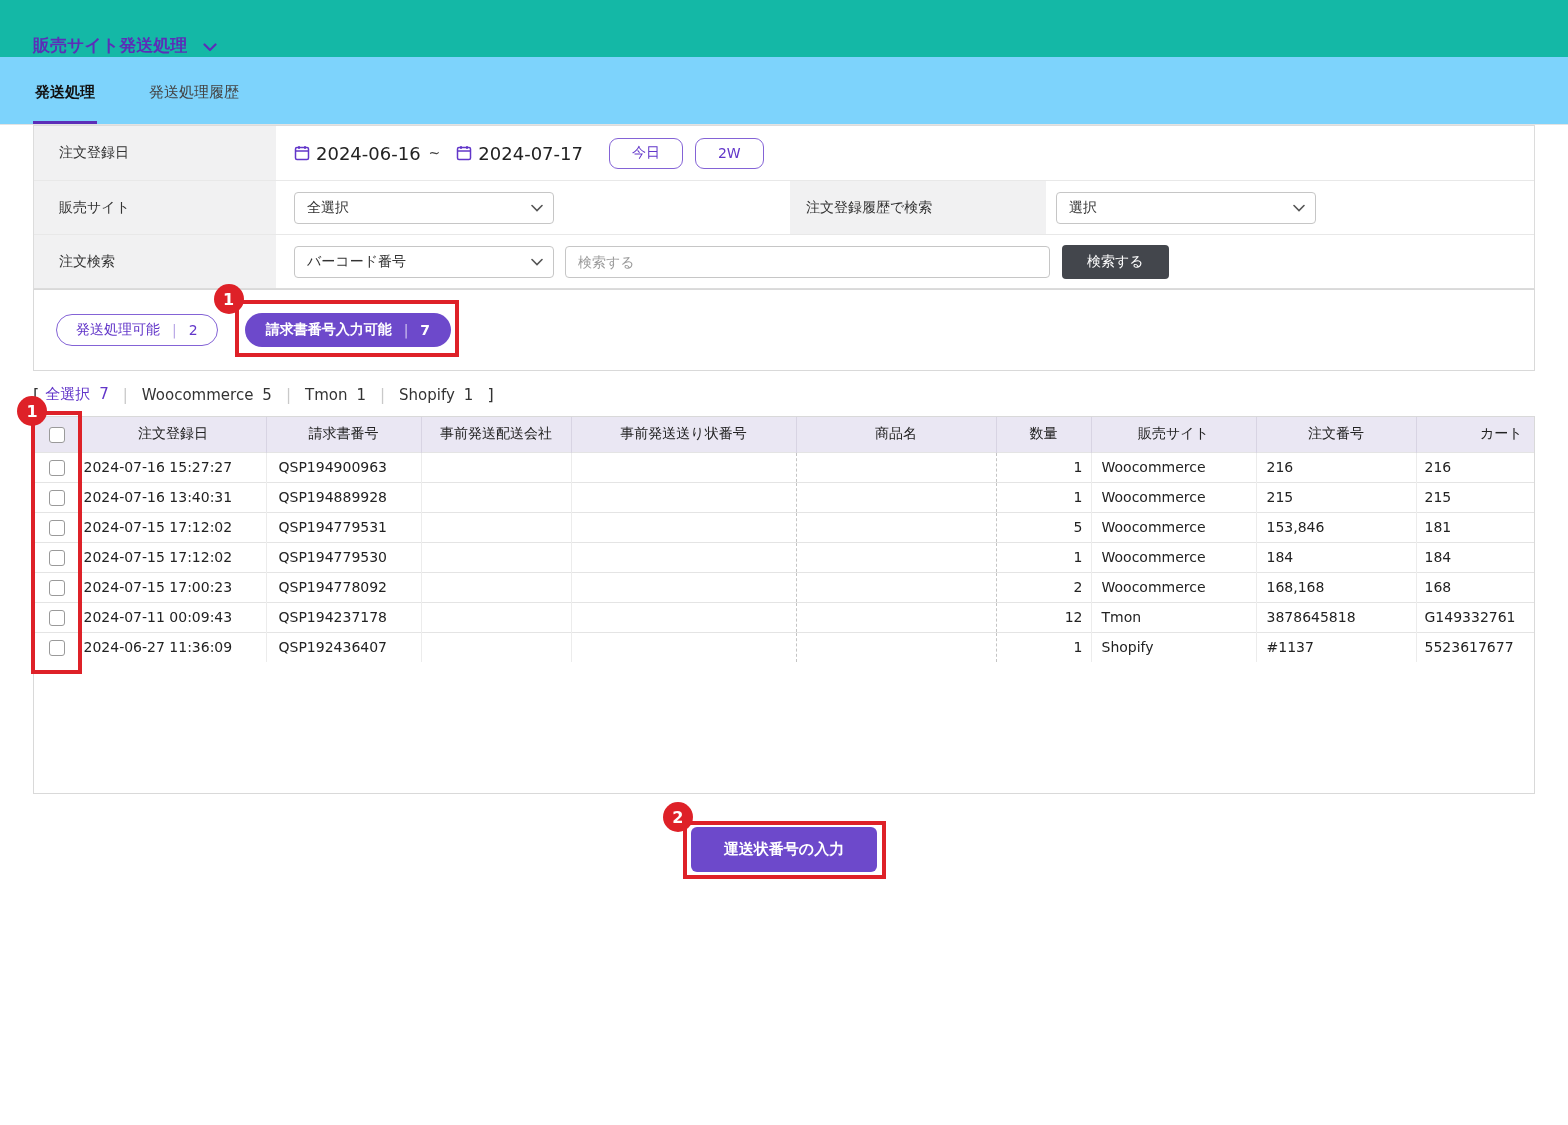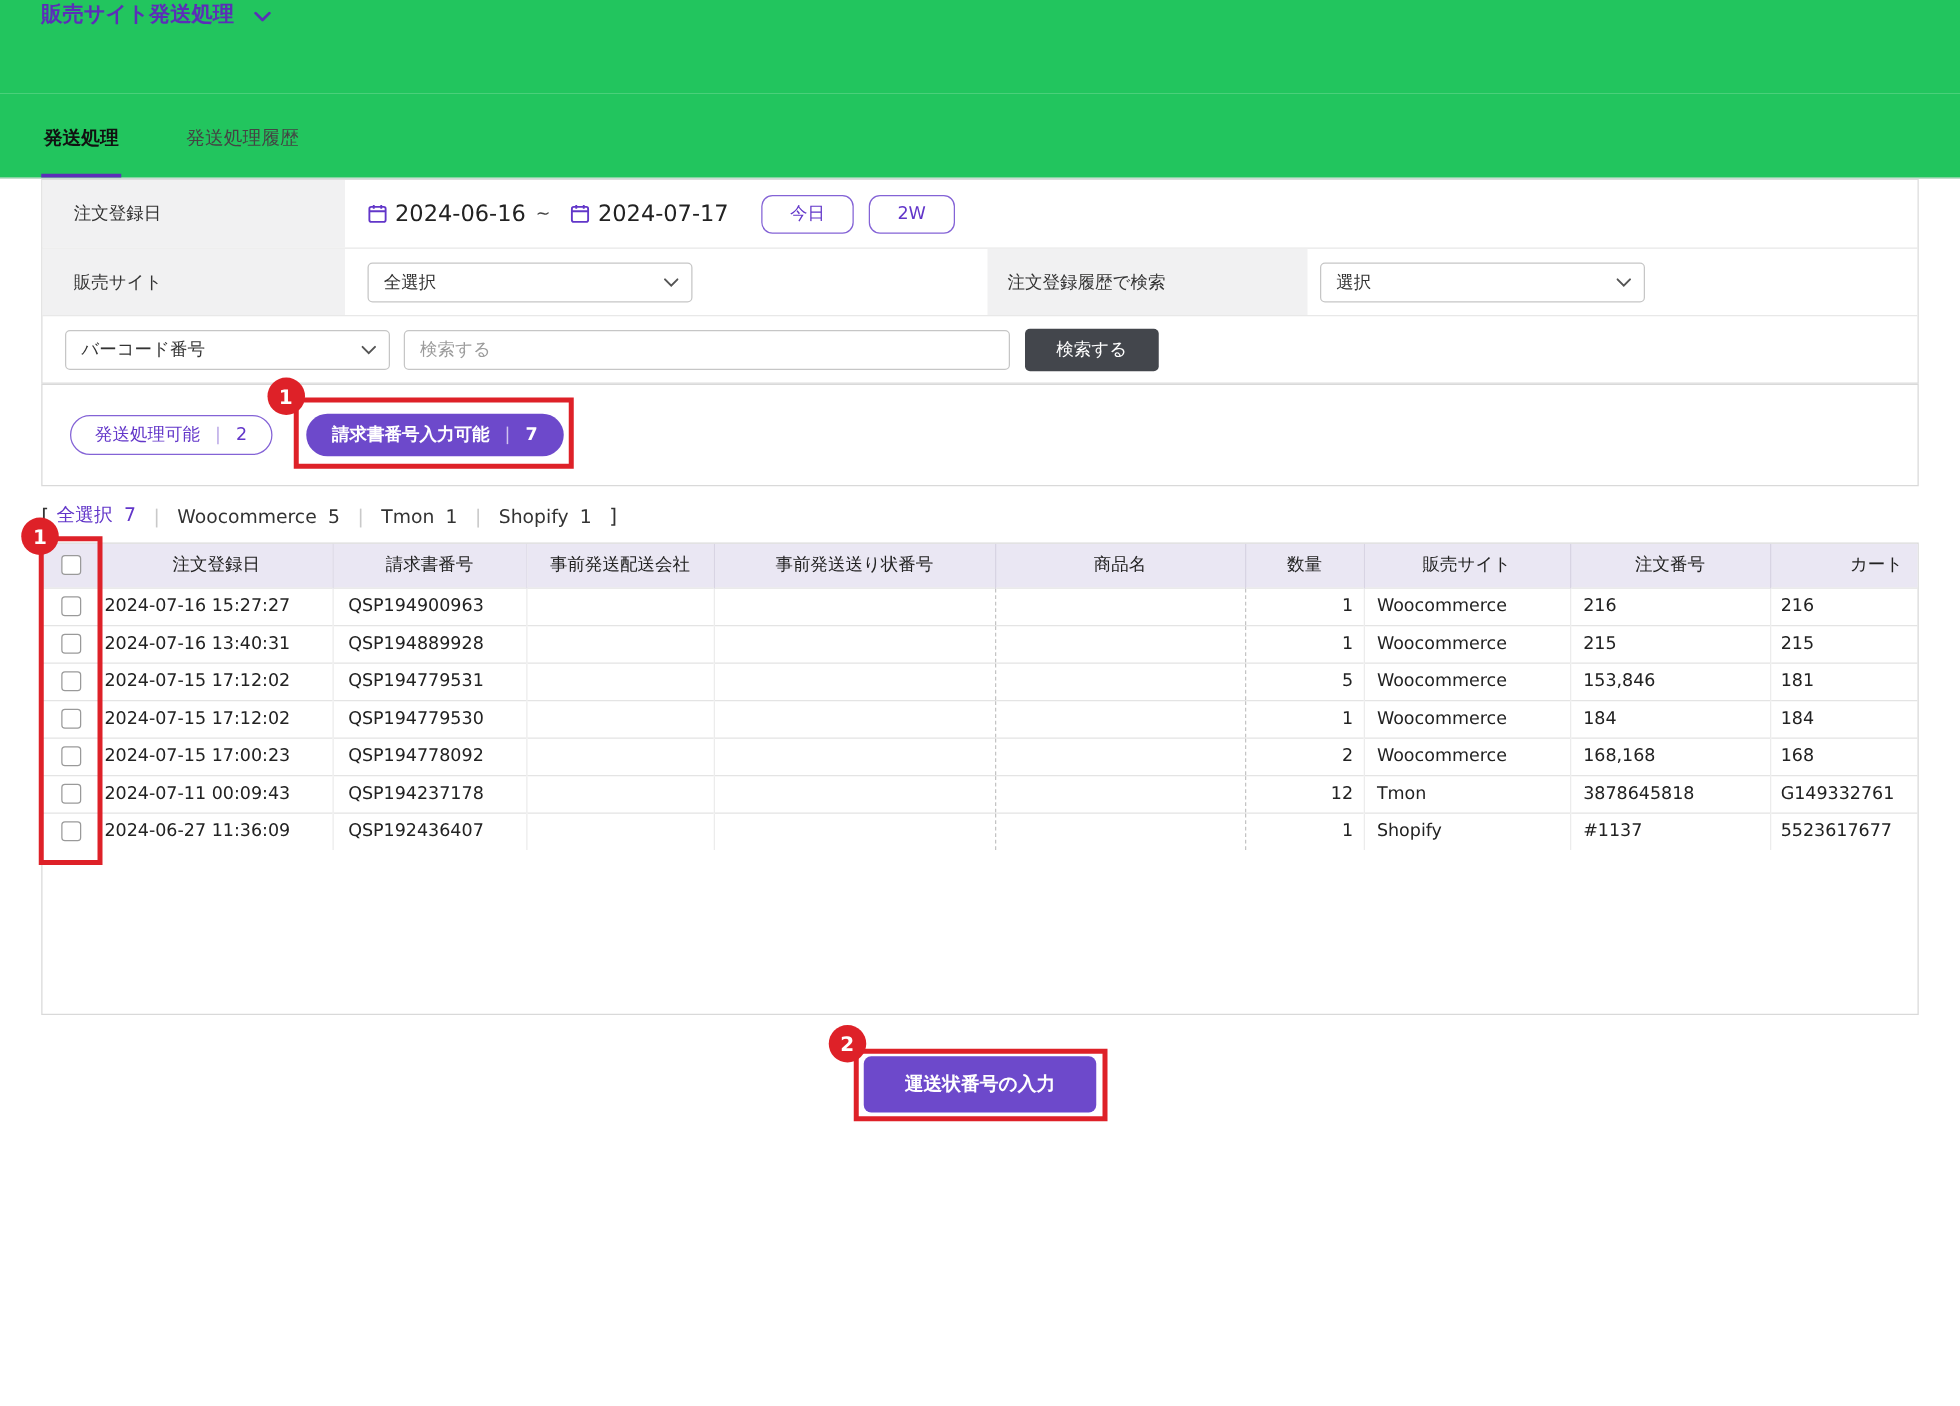"販売サイト発送処理" .topbar { align-items: flex-start -> flex-end; background: #22c55e -> #14b8a6; height: 75px -> 57px }
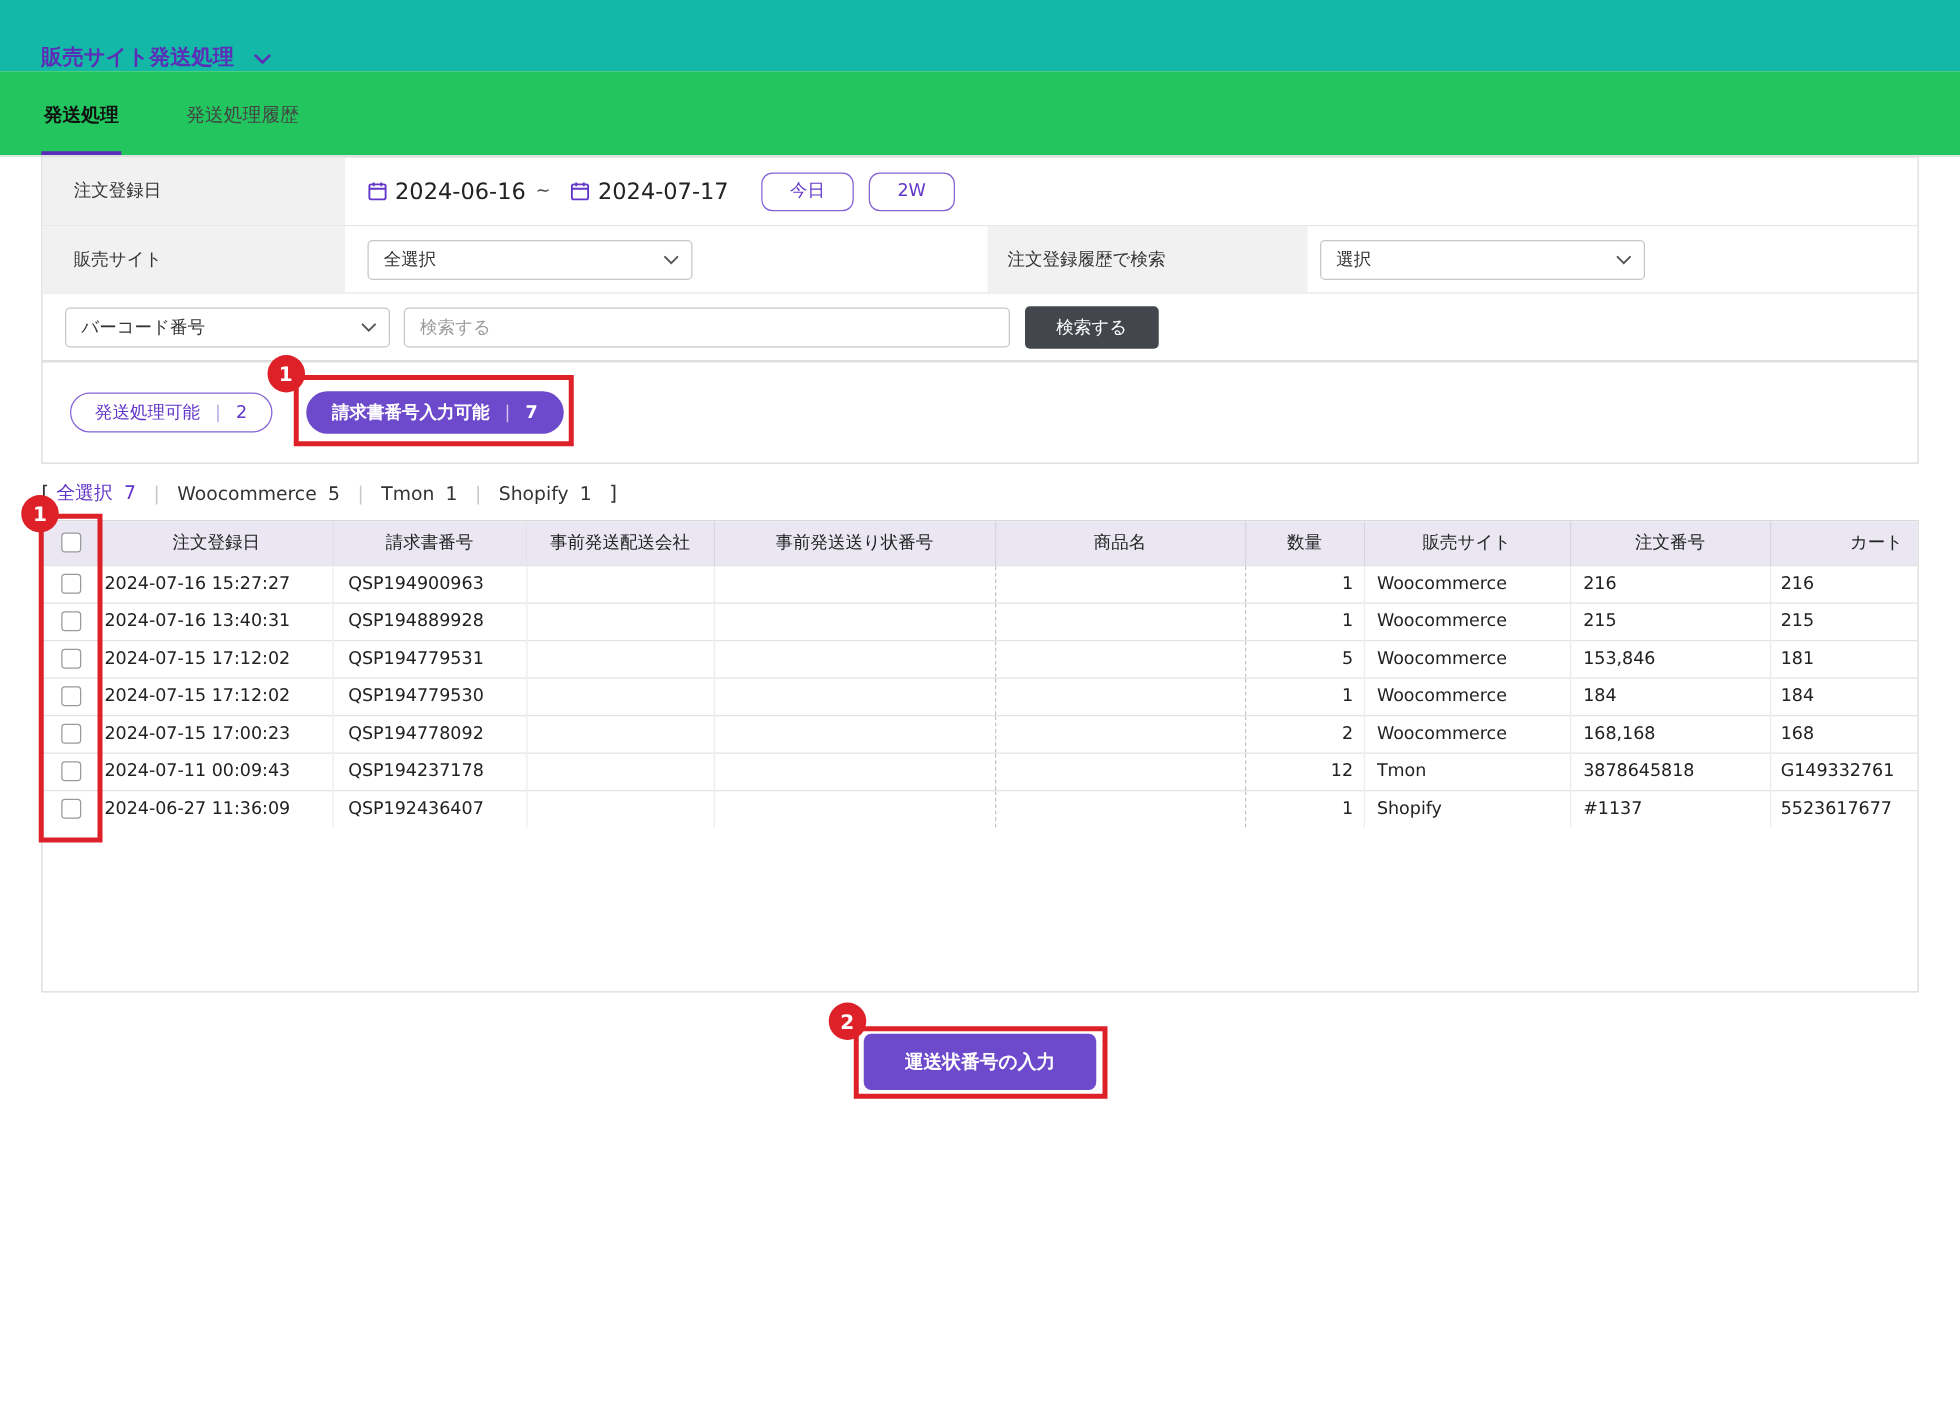"発送処理" .tabs { background: #22c55e -> #7dd3fc }
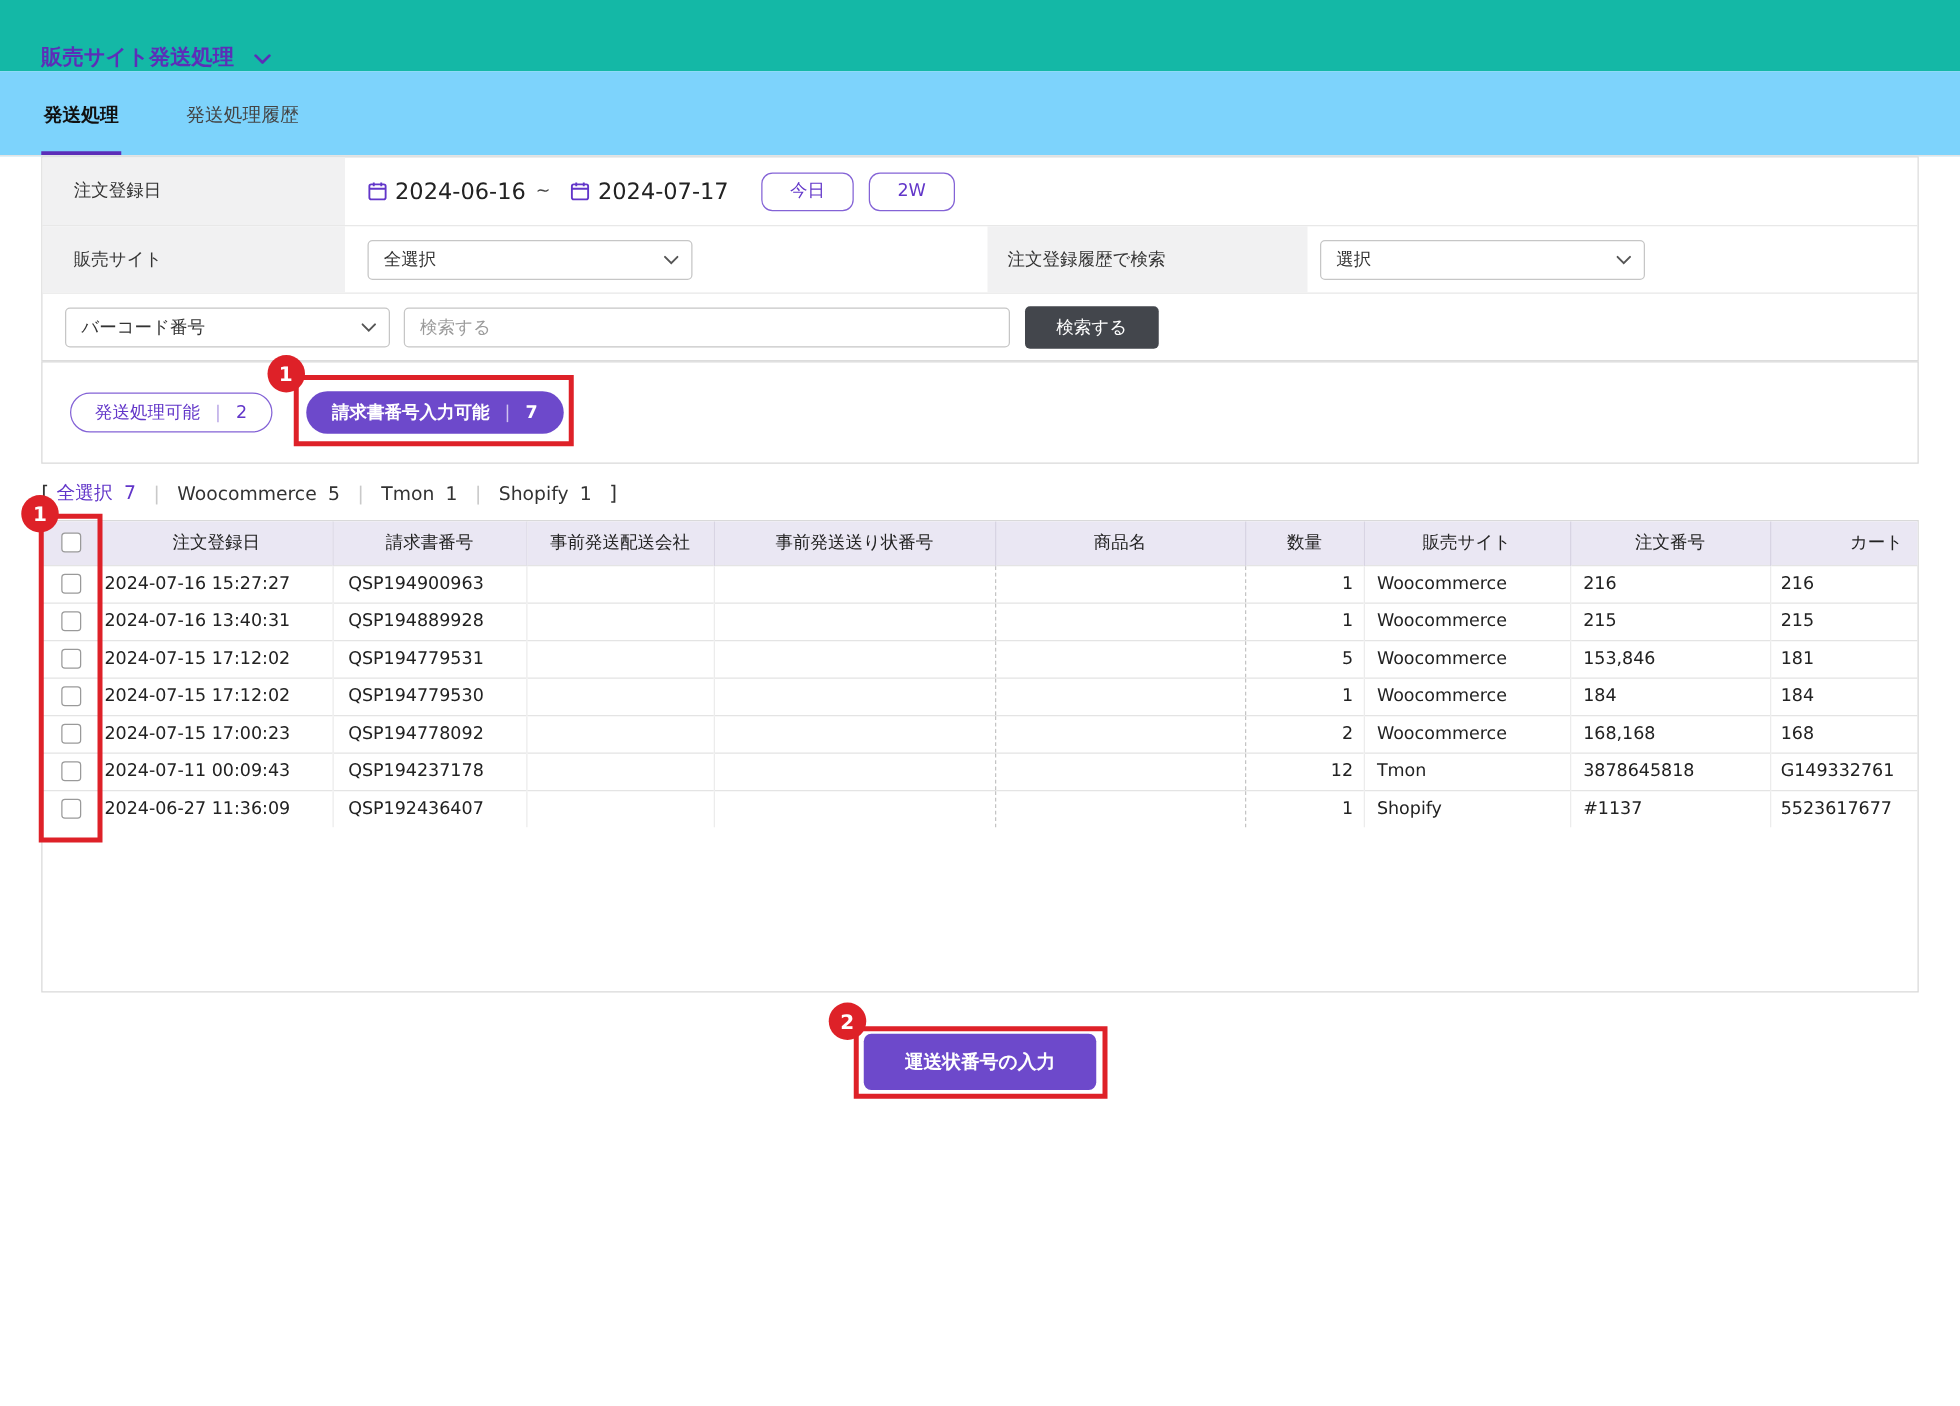"注文検索" div.search-label { html: none -> <div>注文検索</div> }
